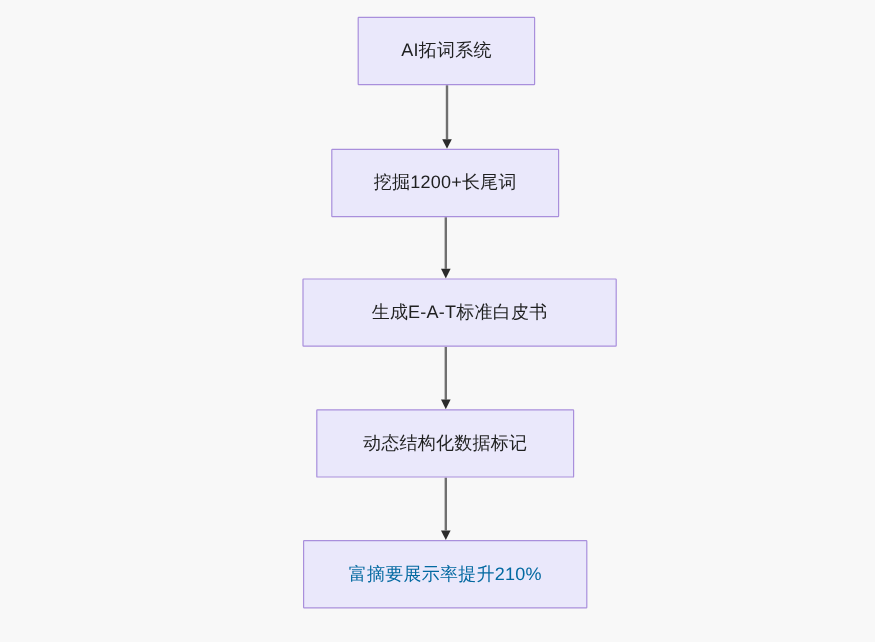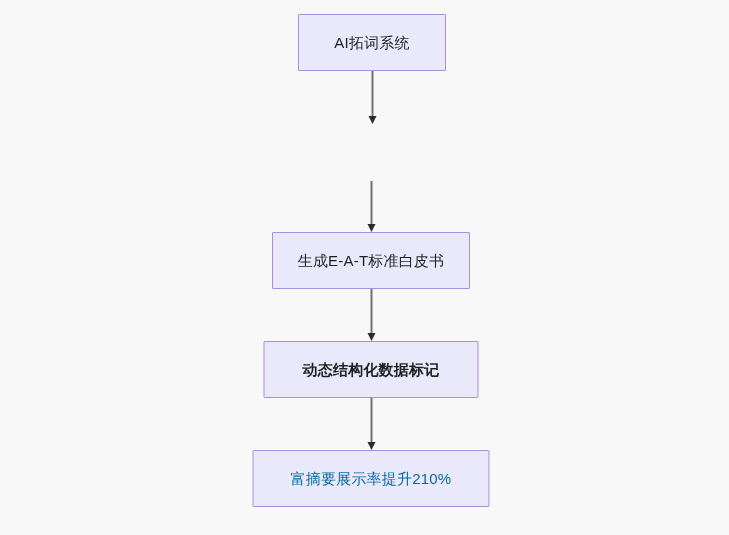"挖掘1200+长尾词" div.node { html: none -> <div> <span>挖掘1200+长尾词</span> </div> }
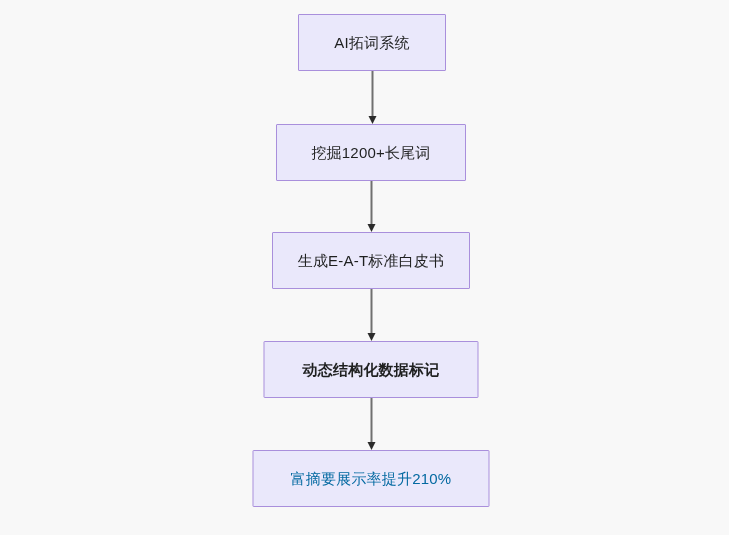"生成E-A-T标准白皮书" div.node { left: 371px -> 383px; width: 198px -> 262px }
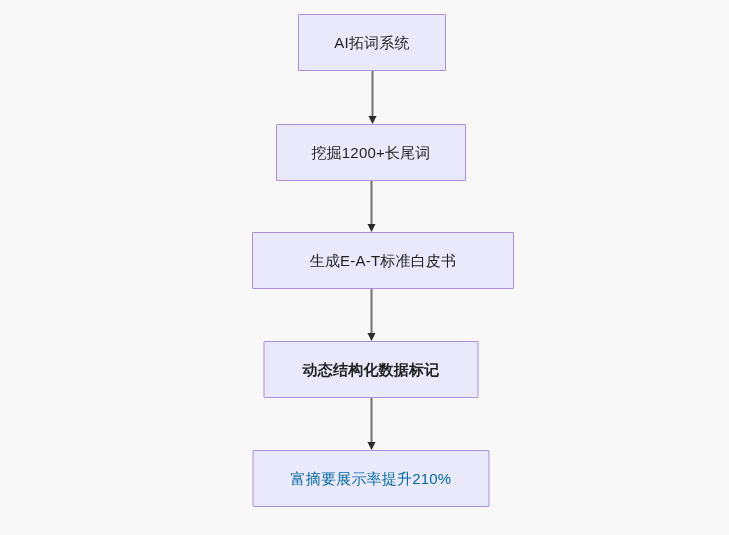"动态结构化数据标记" div.node { font-weight: bold -> none }
